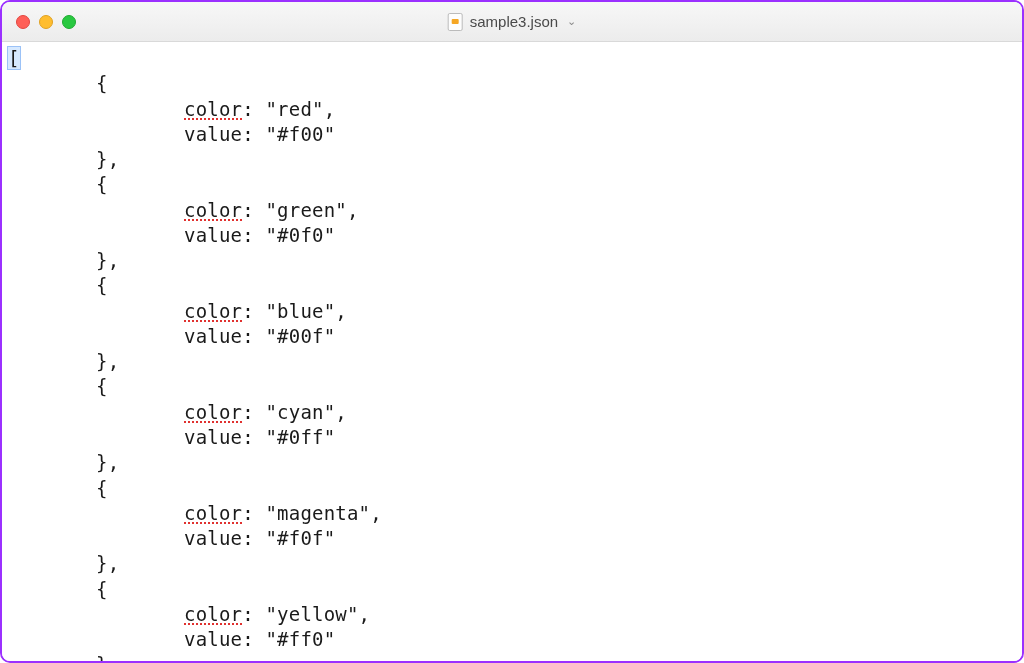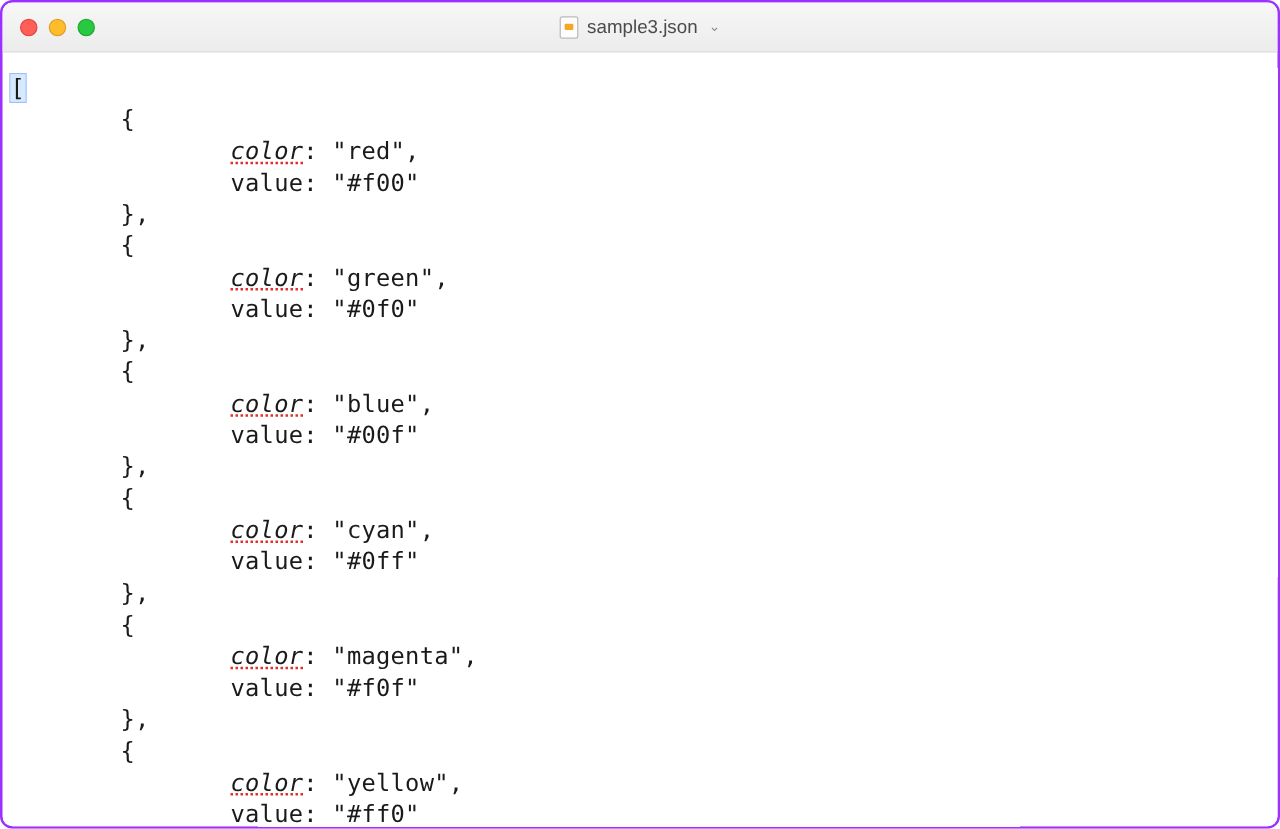"sample3.json" .window { gap: 12px -> none }
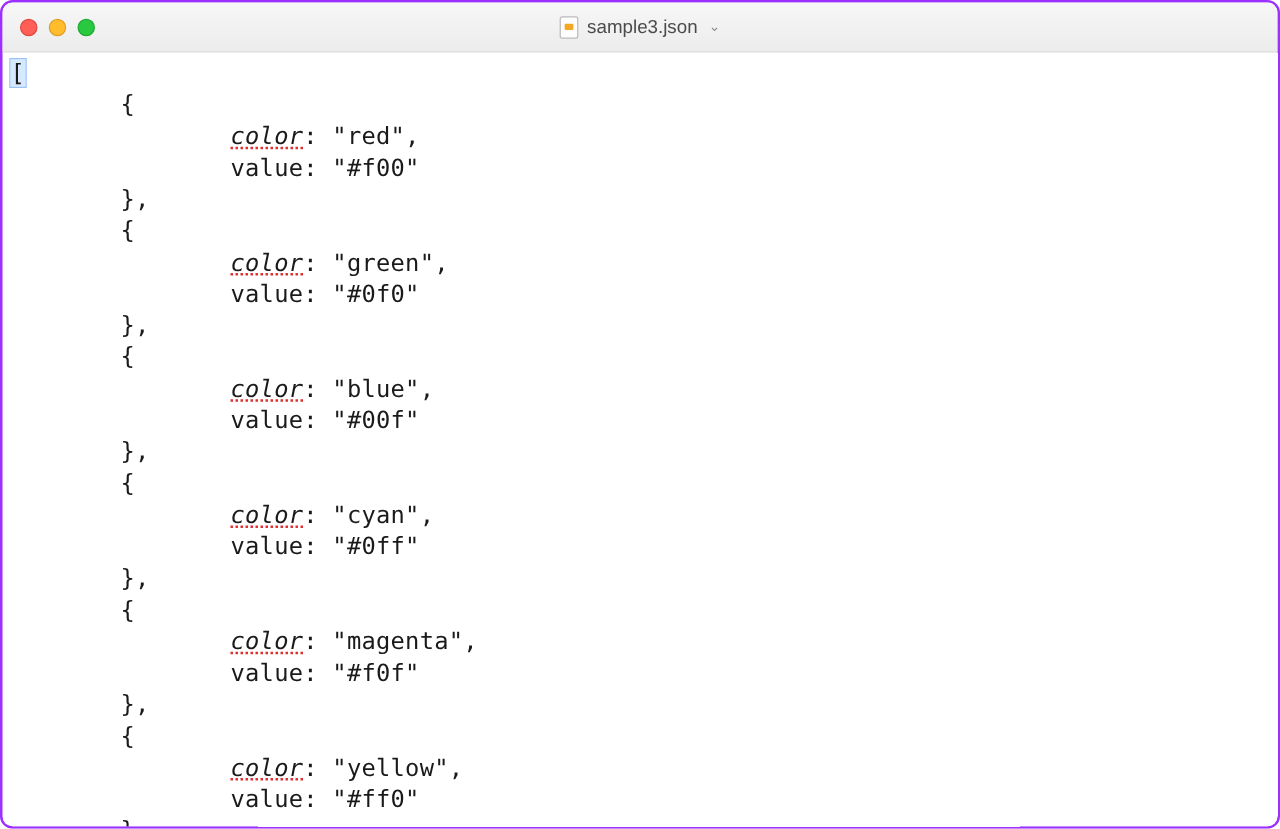"color" .spellerr { font-style: italic -> none }
